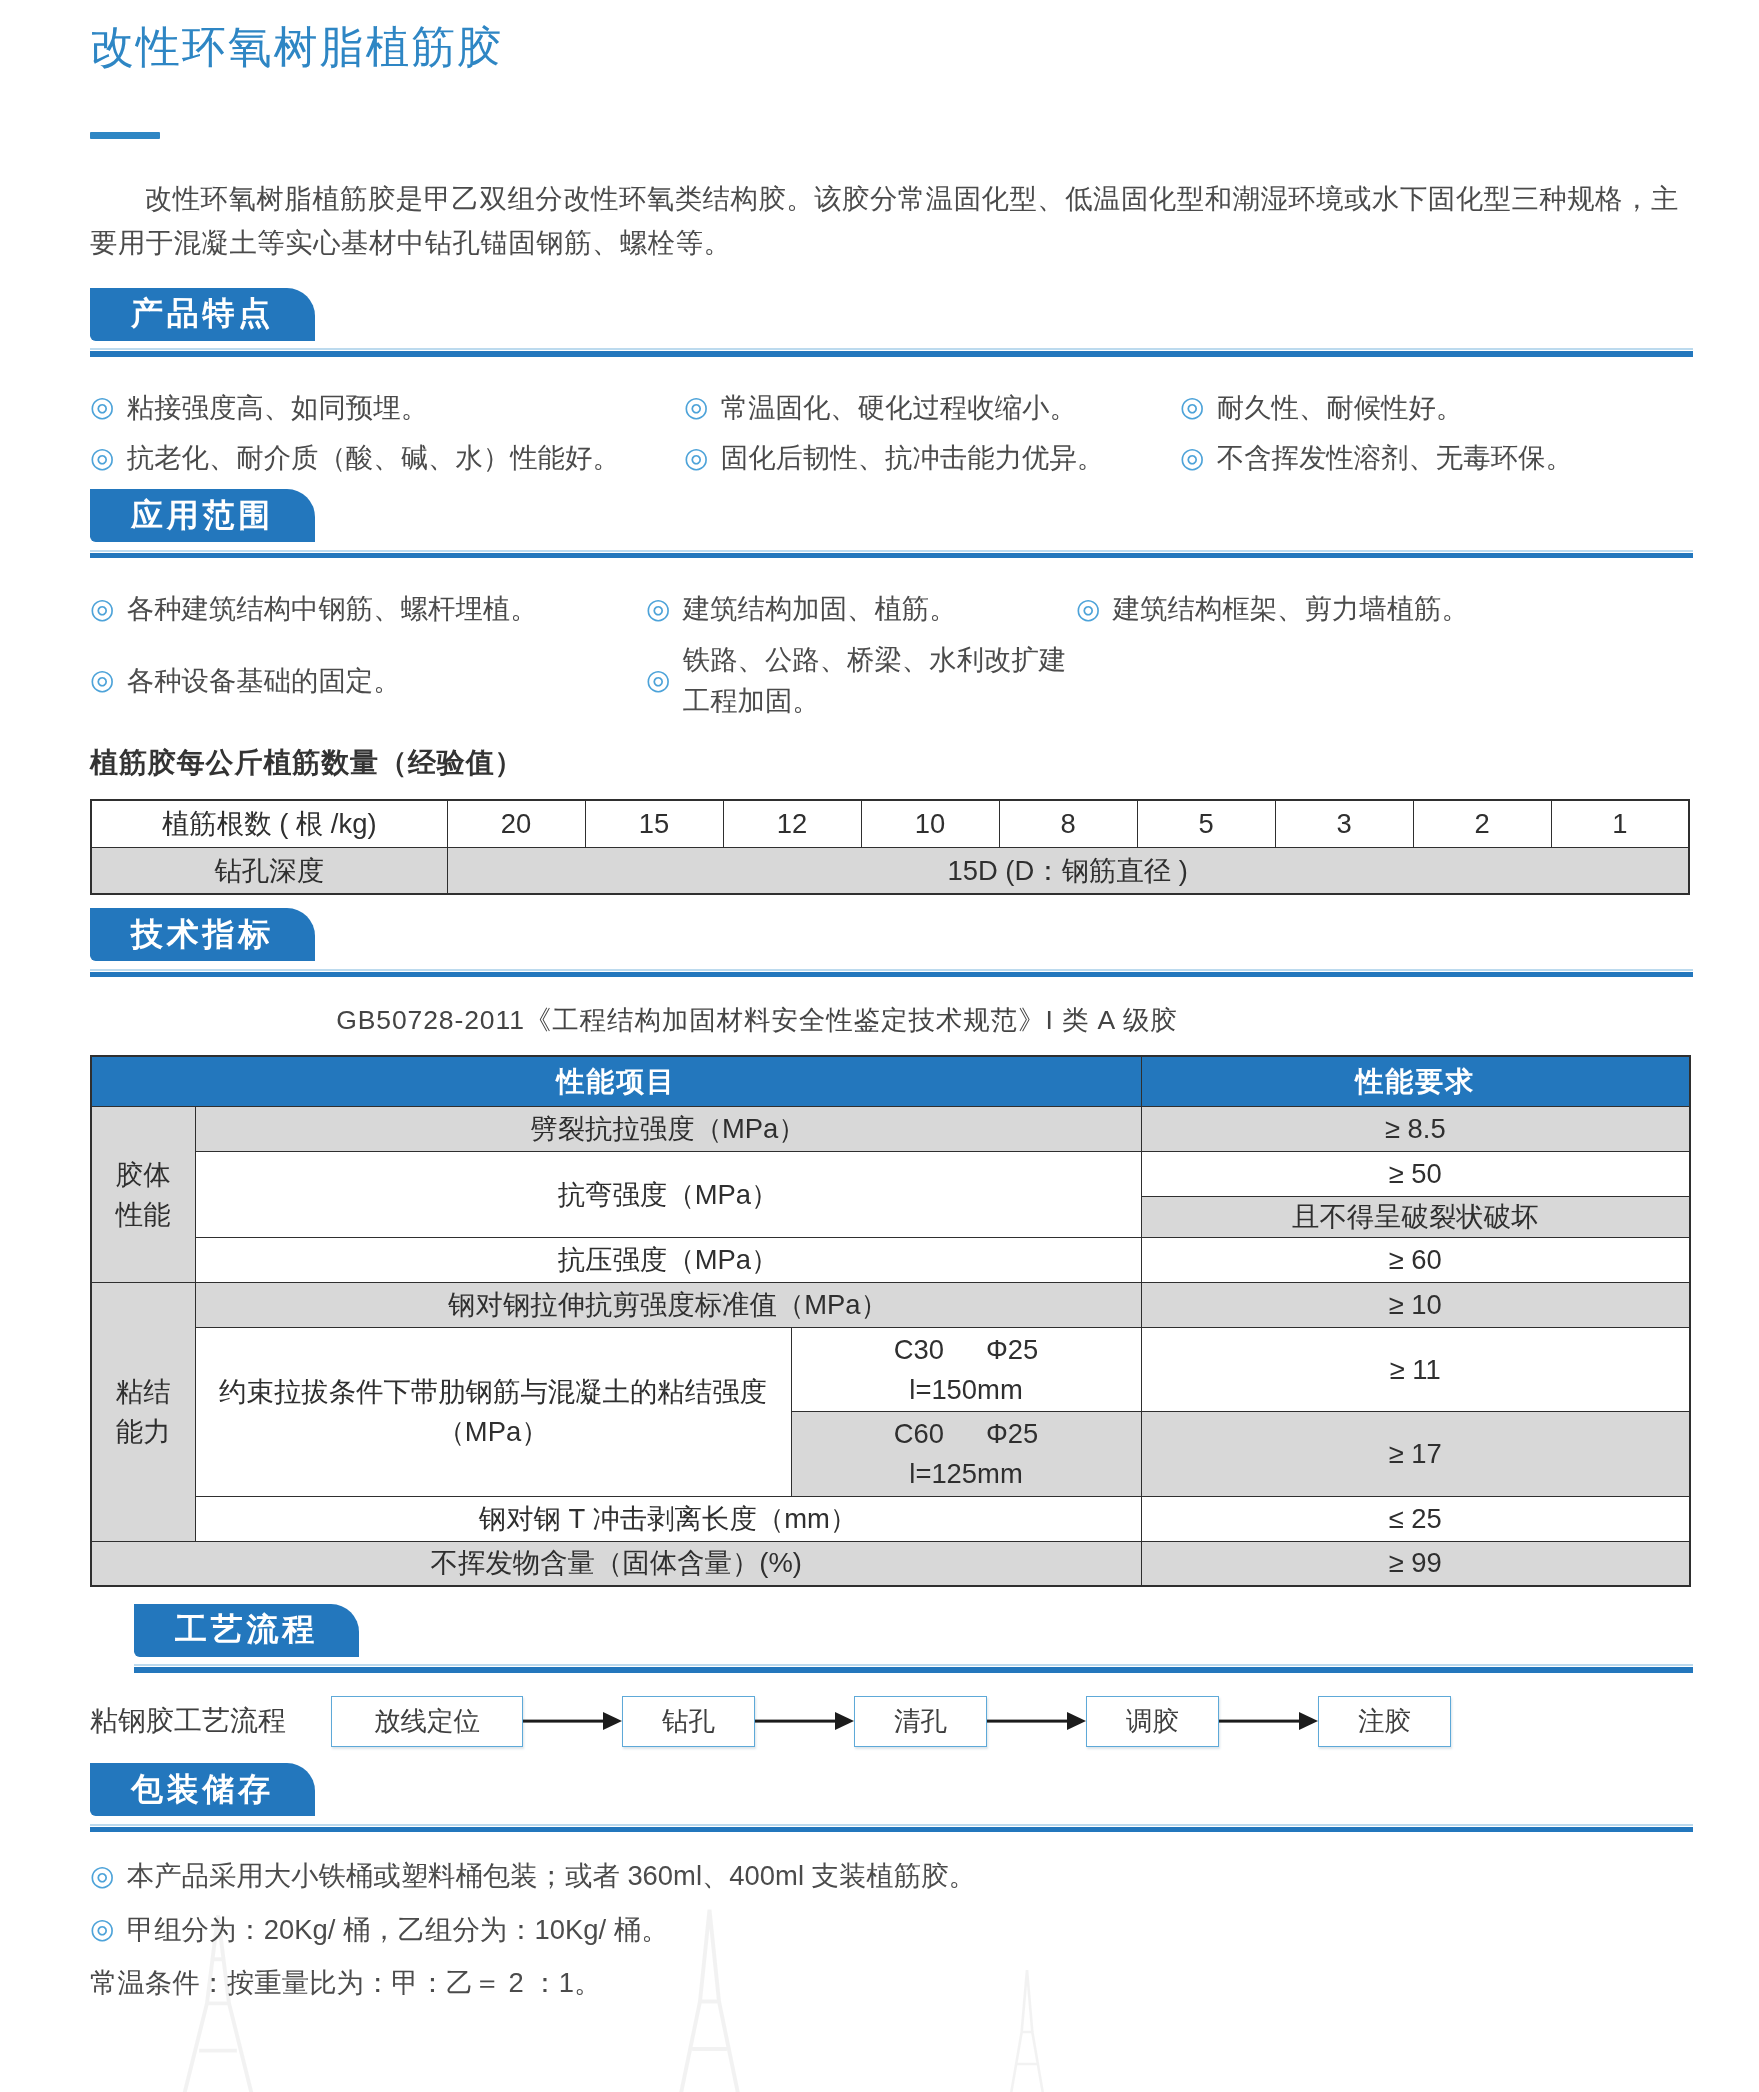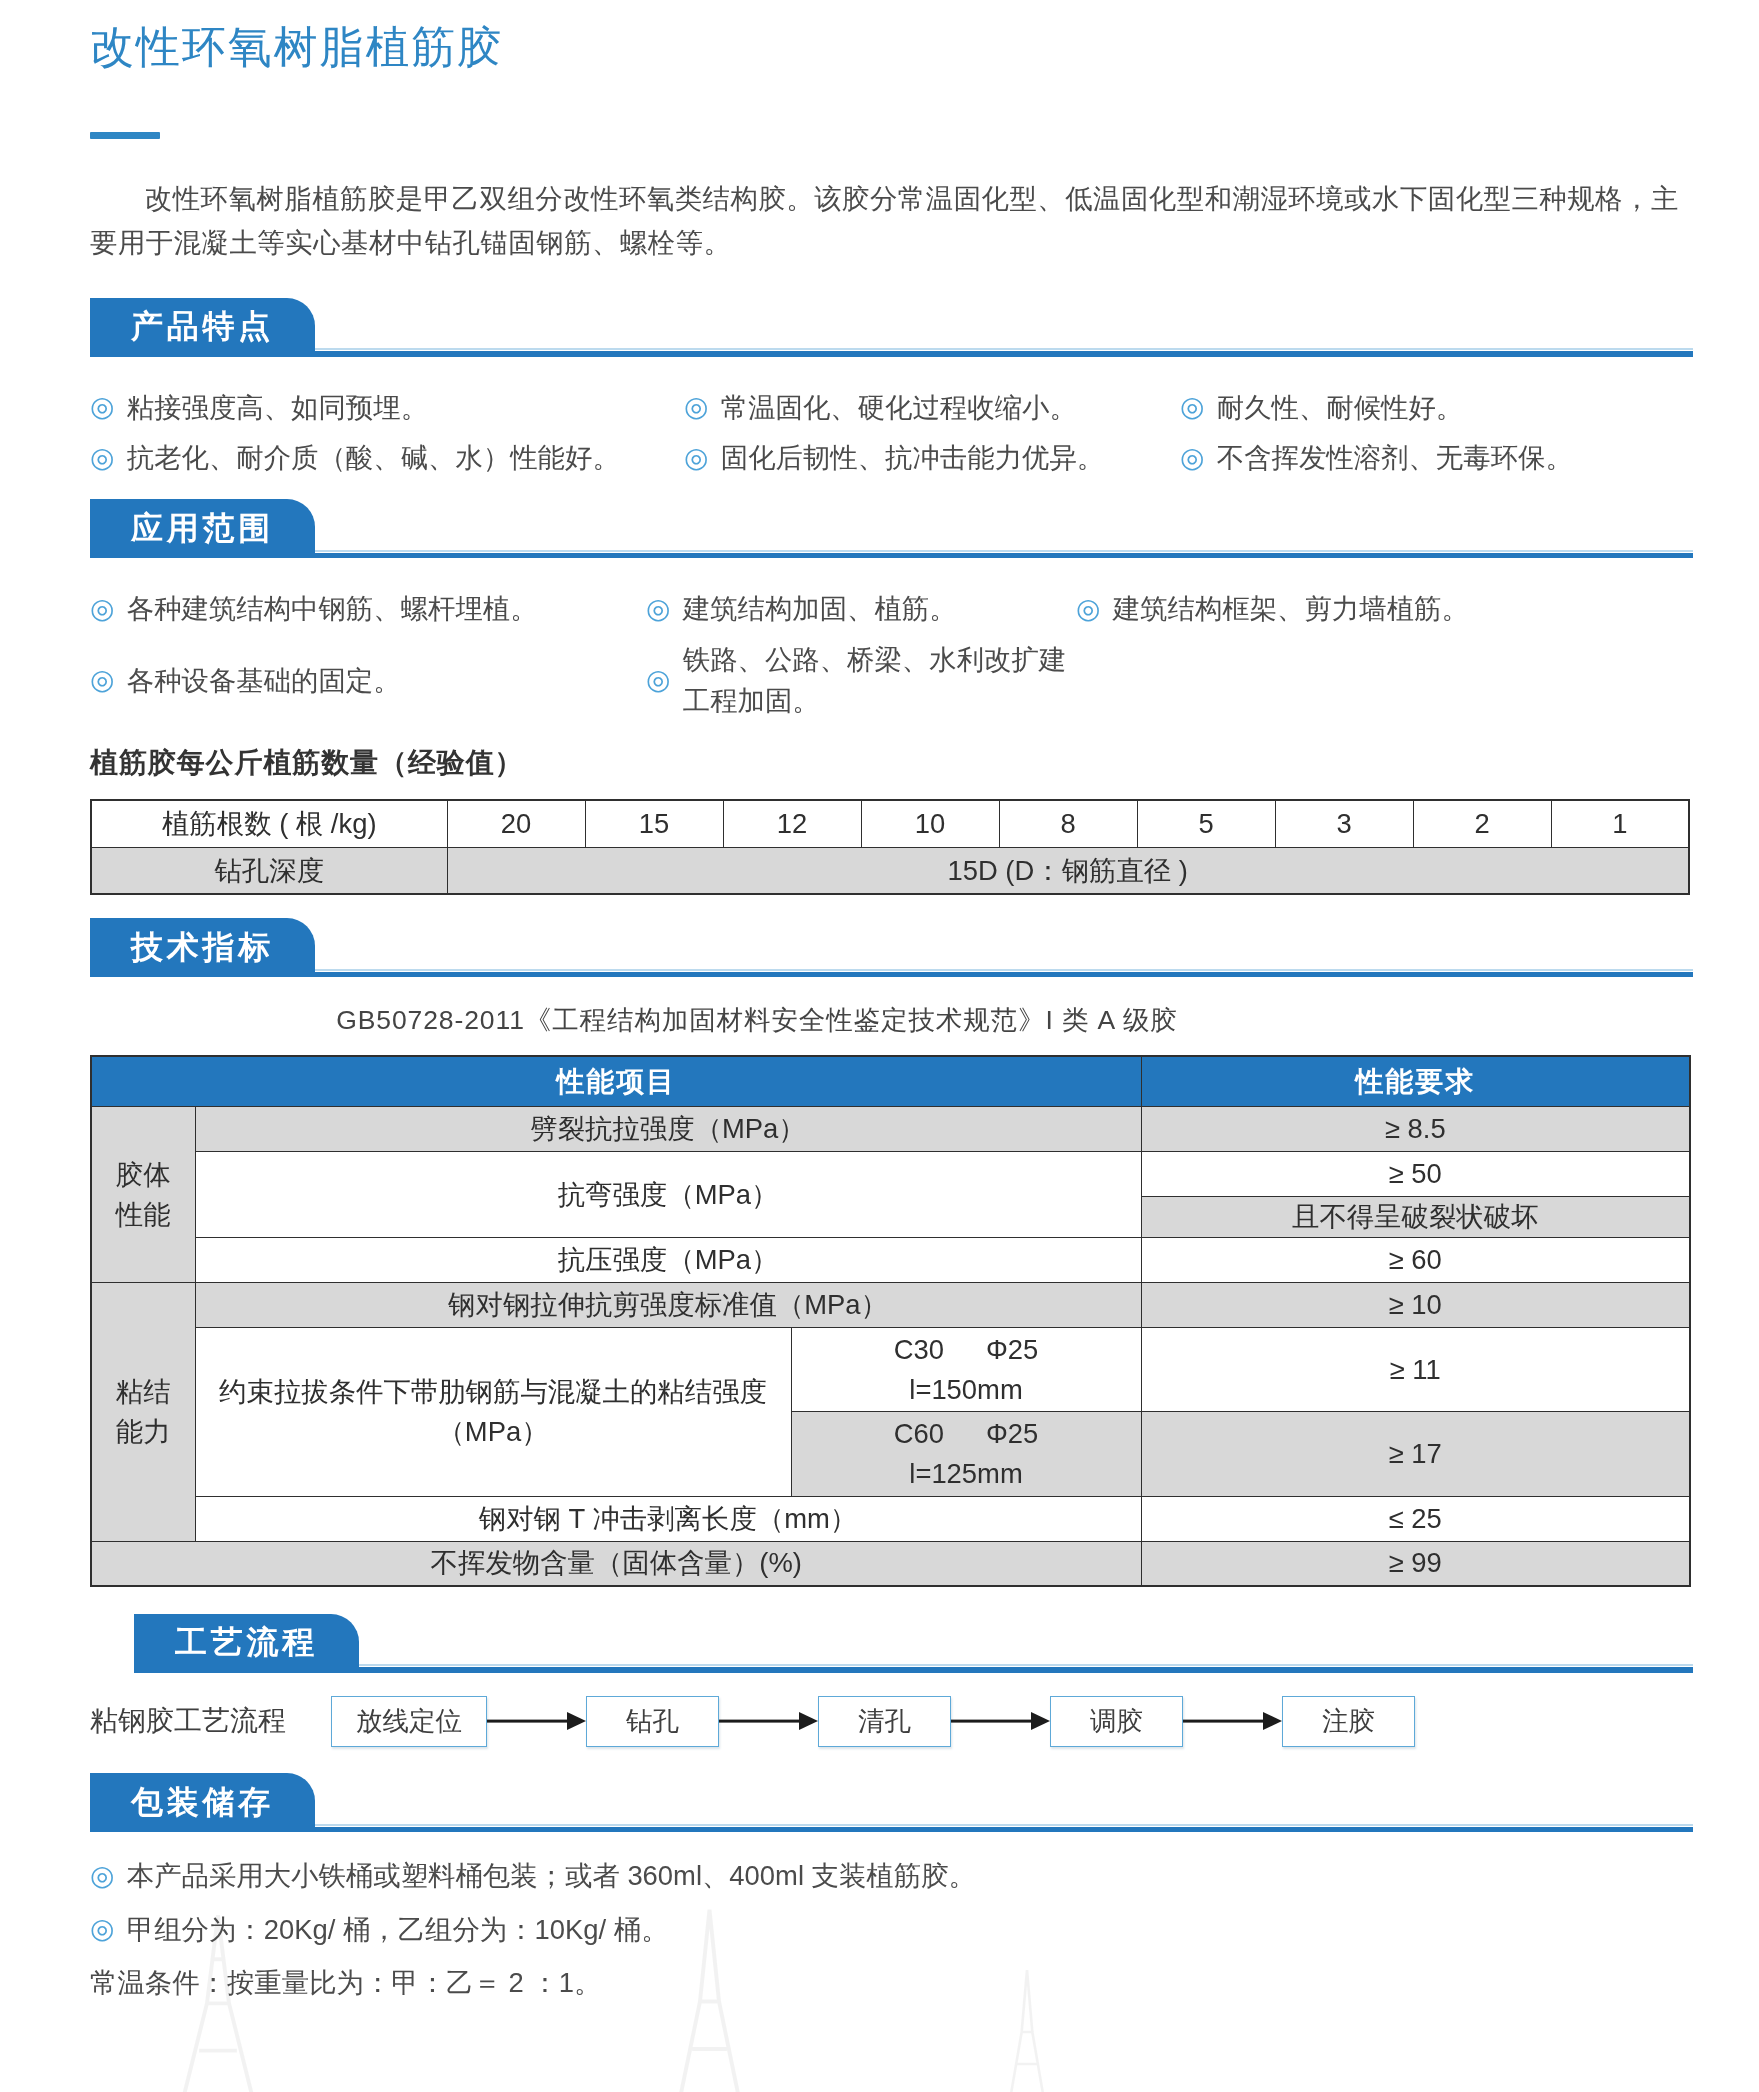"产品特点" .sec-badge { bottom: 0 -> 16px; height: 59px -> 53px }
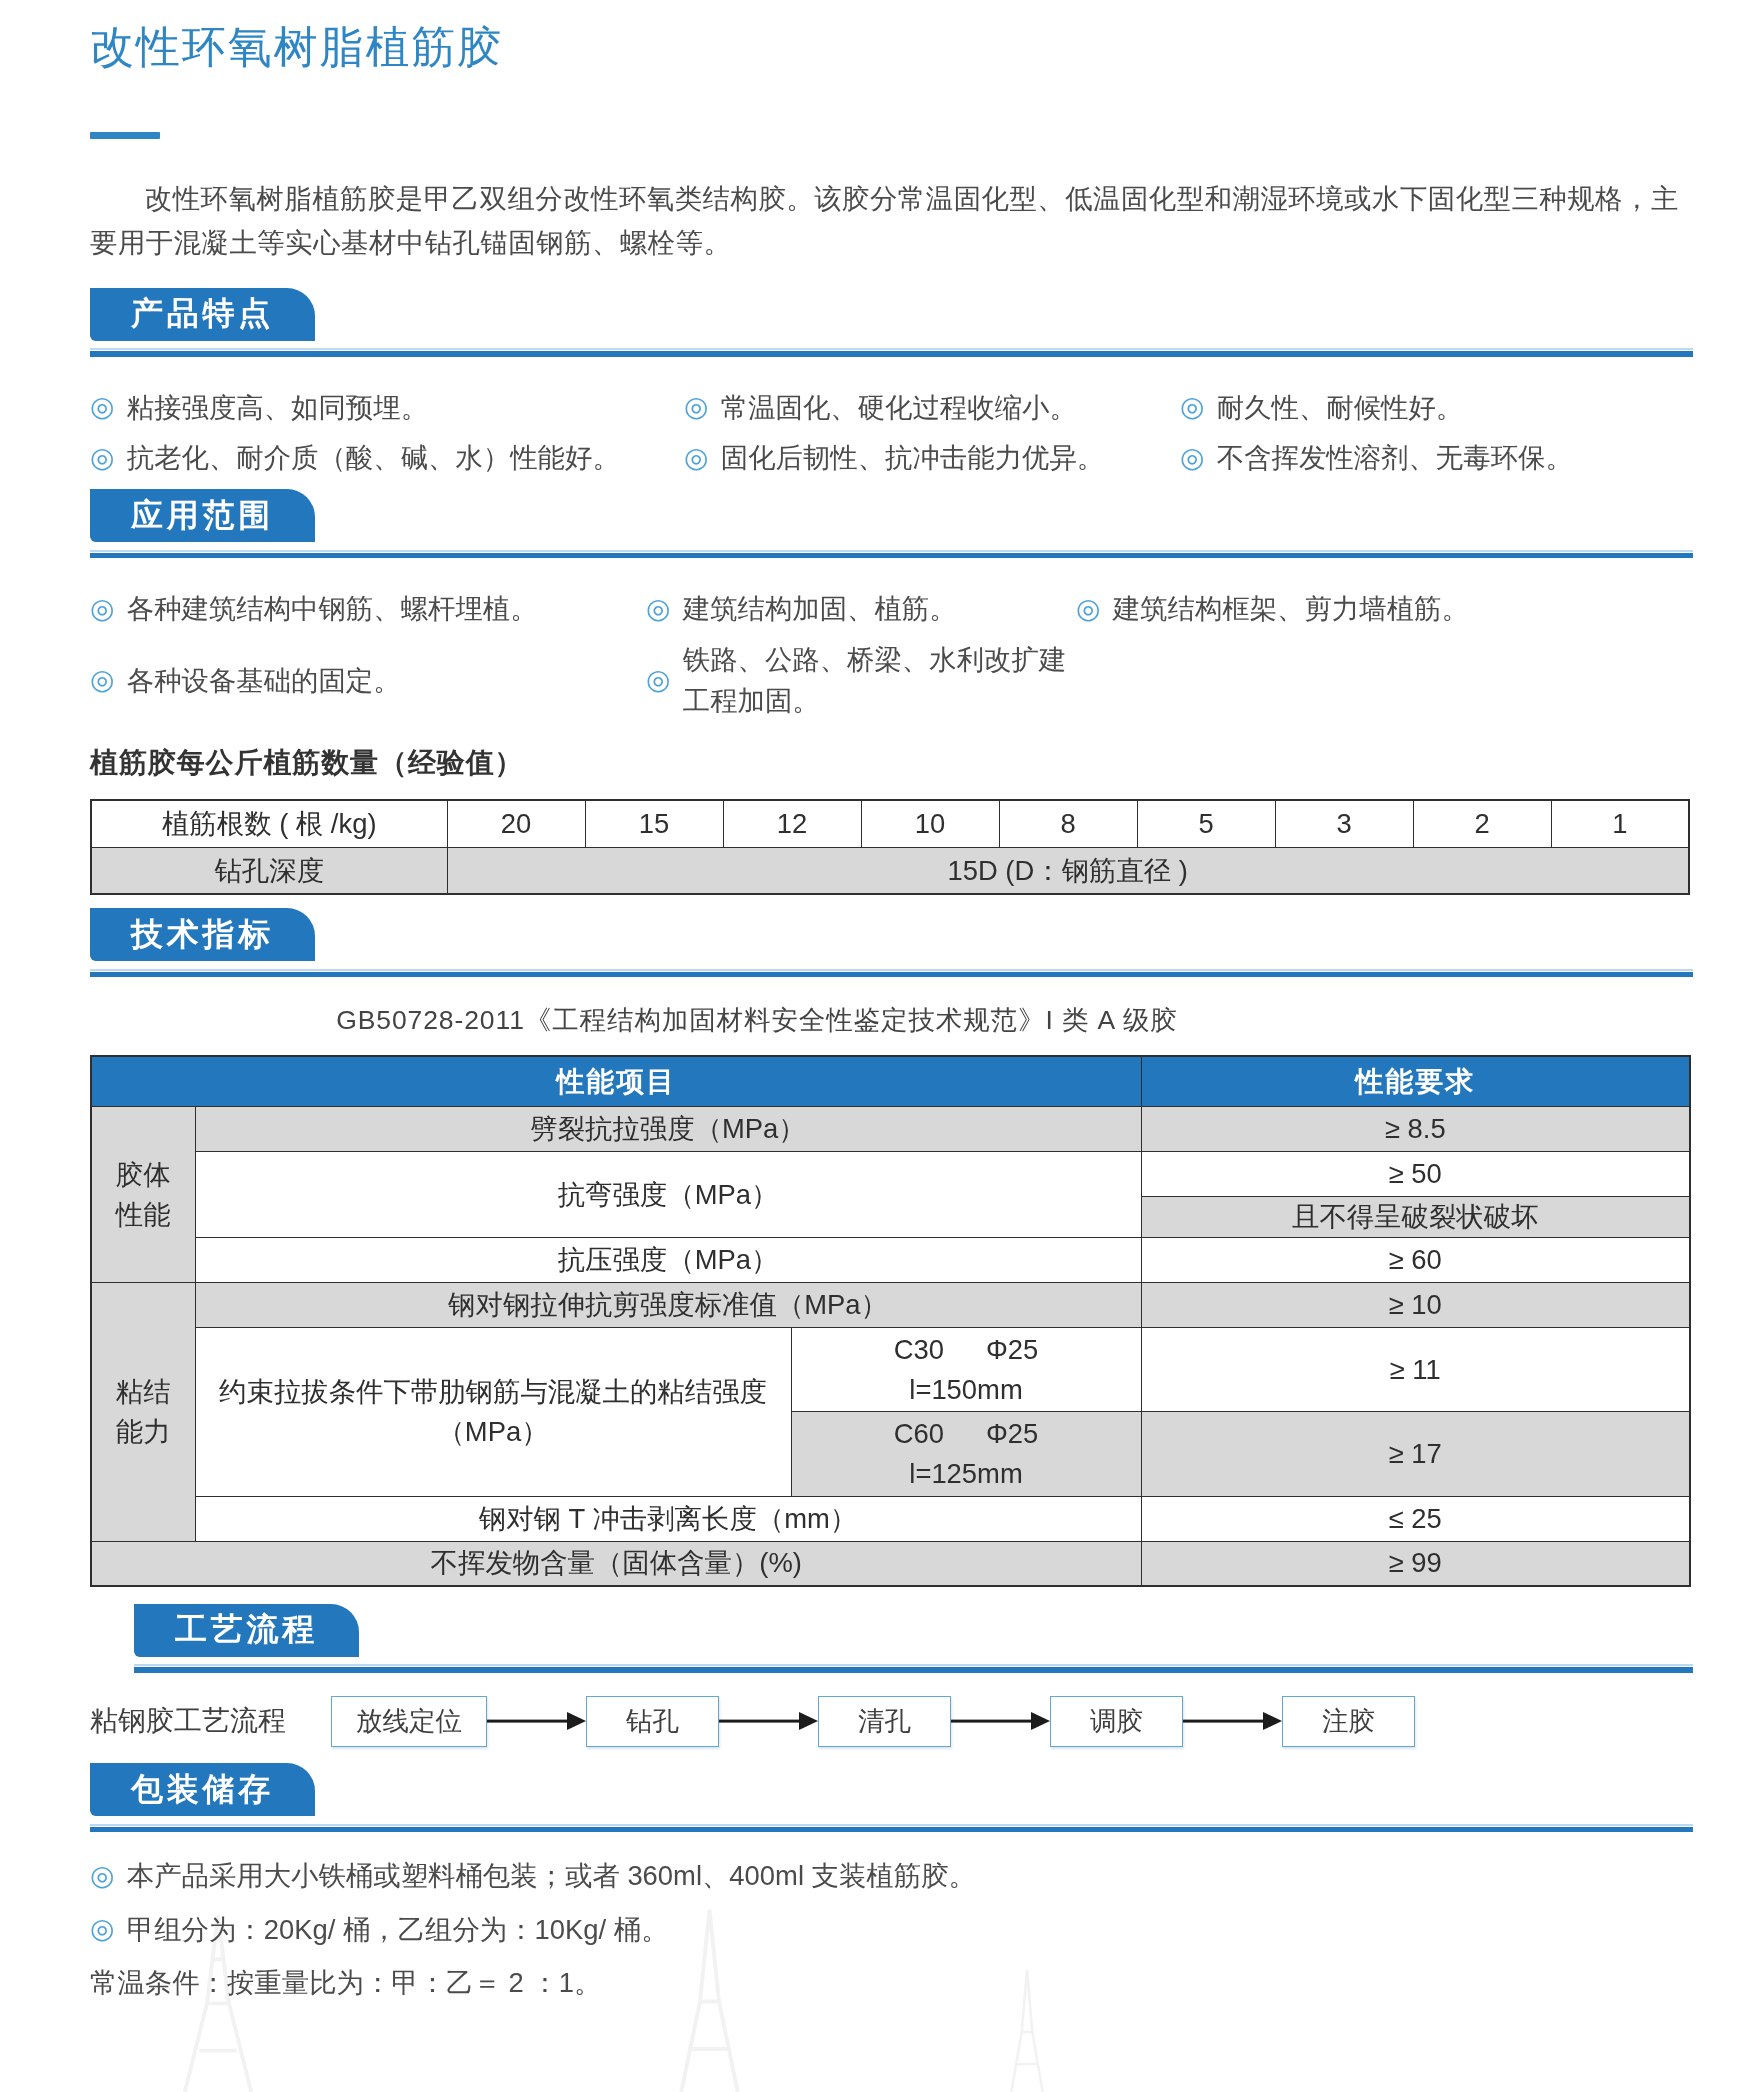"放线定位" .flow-box.w1 { width: 156px -> 192px }
